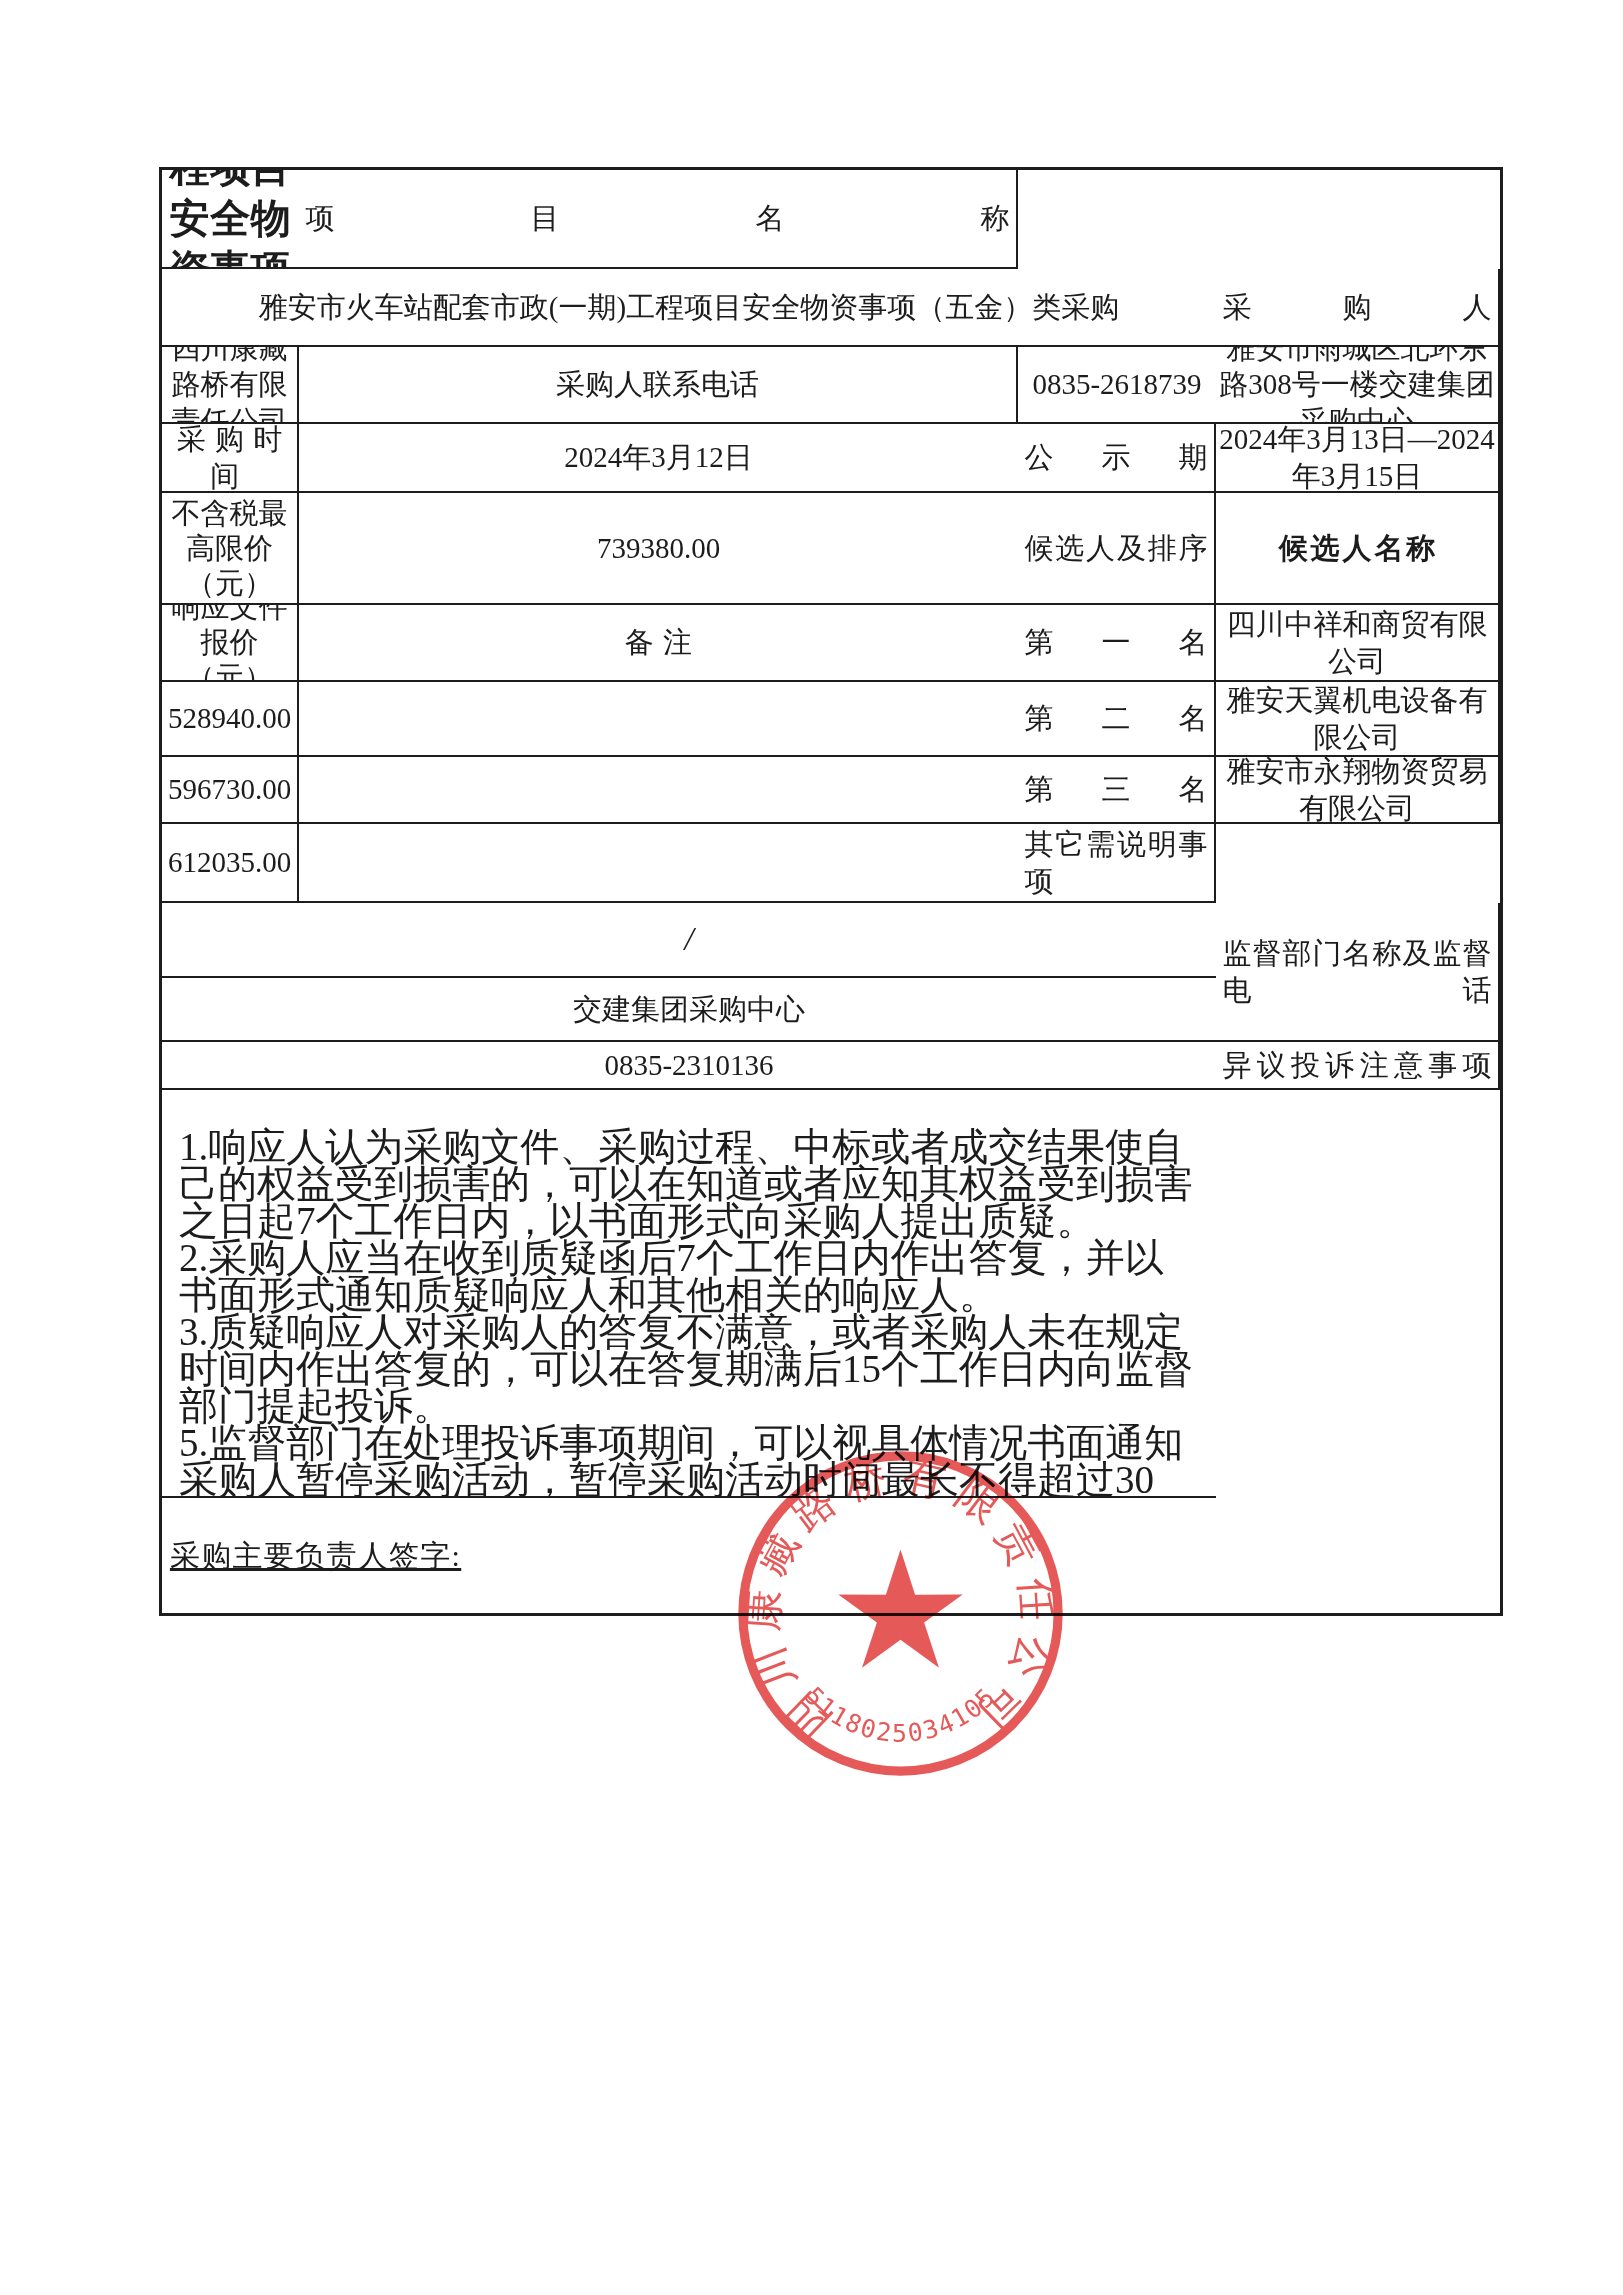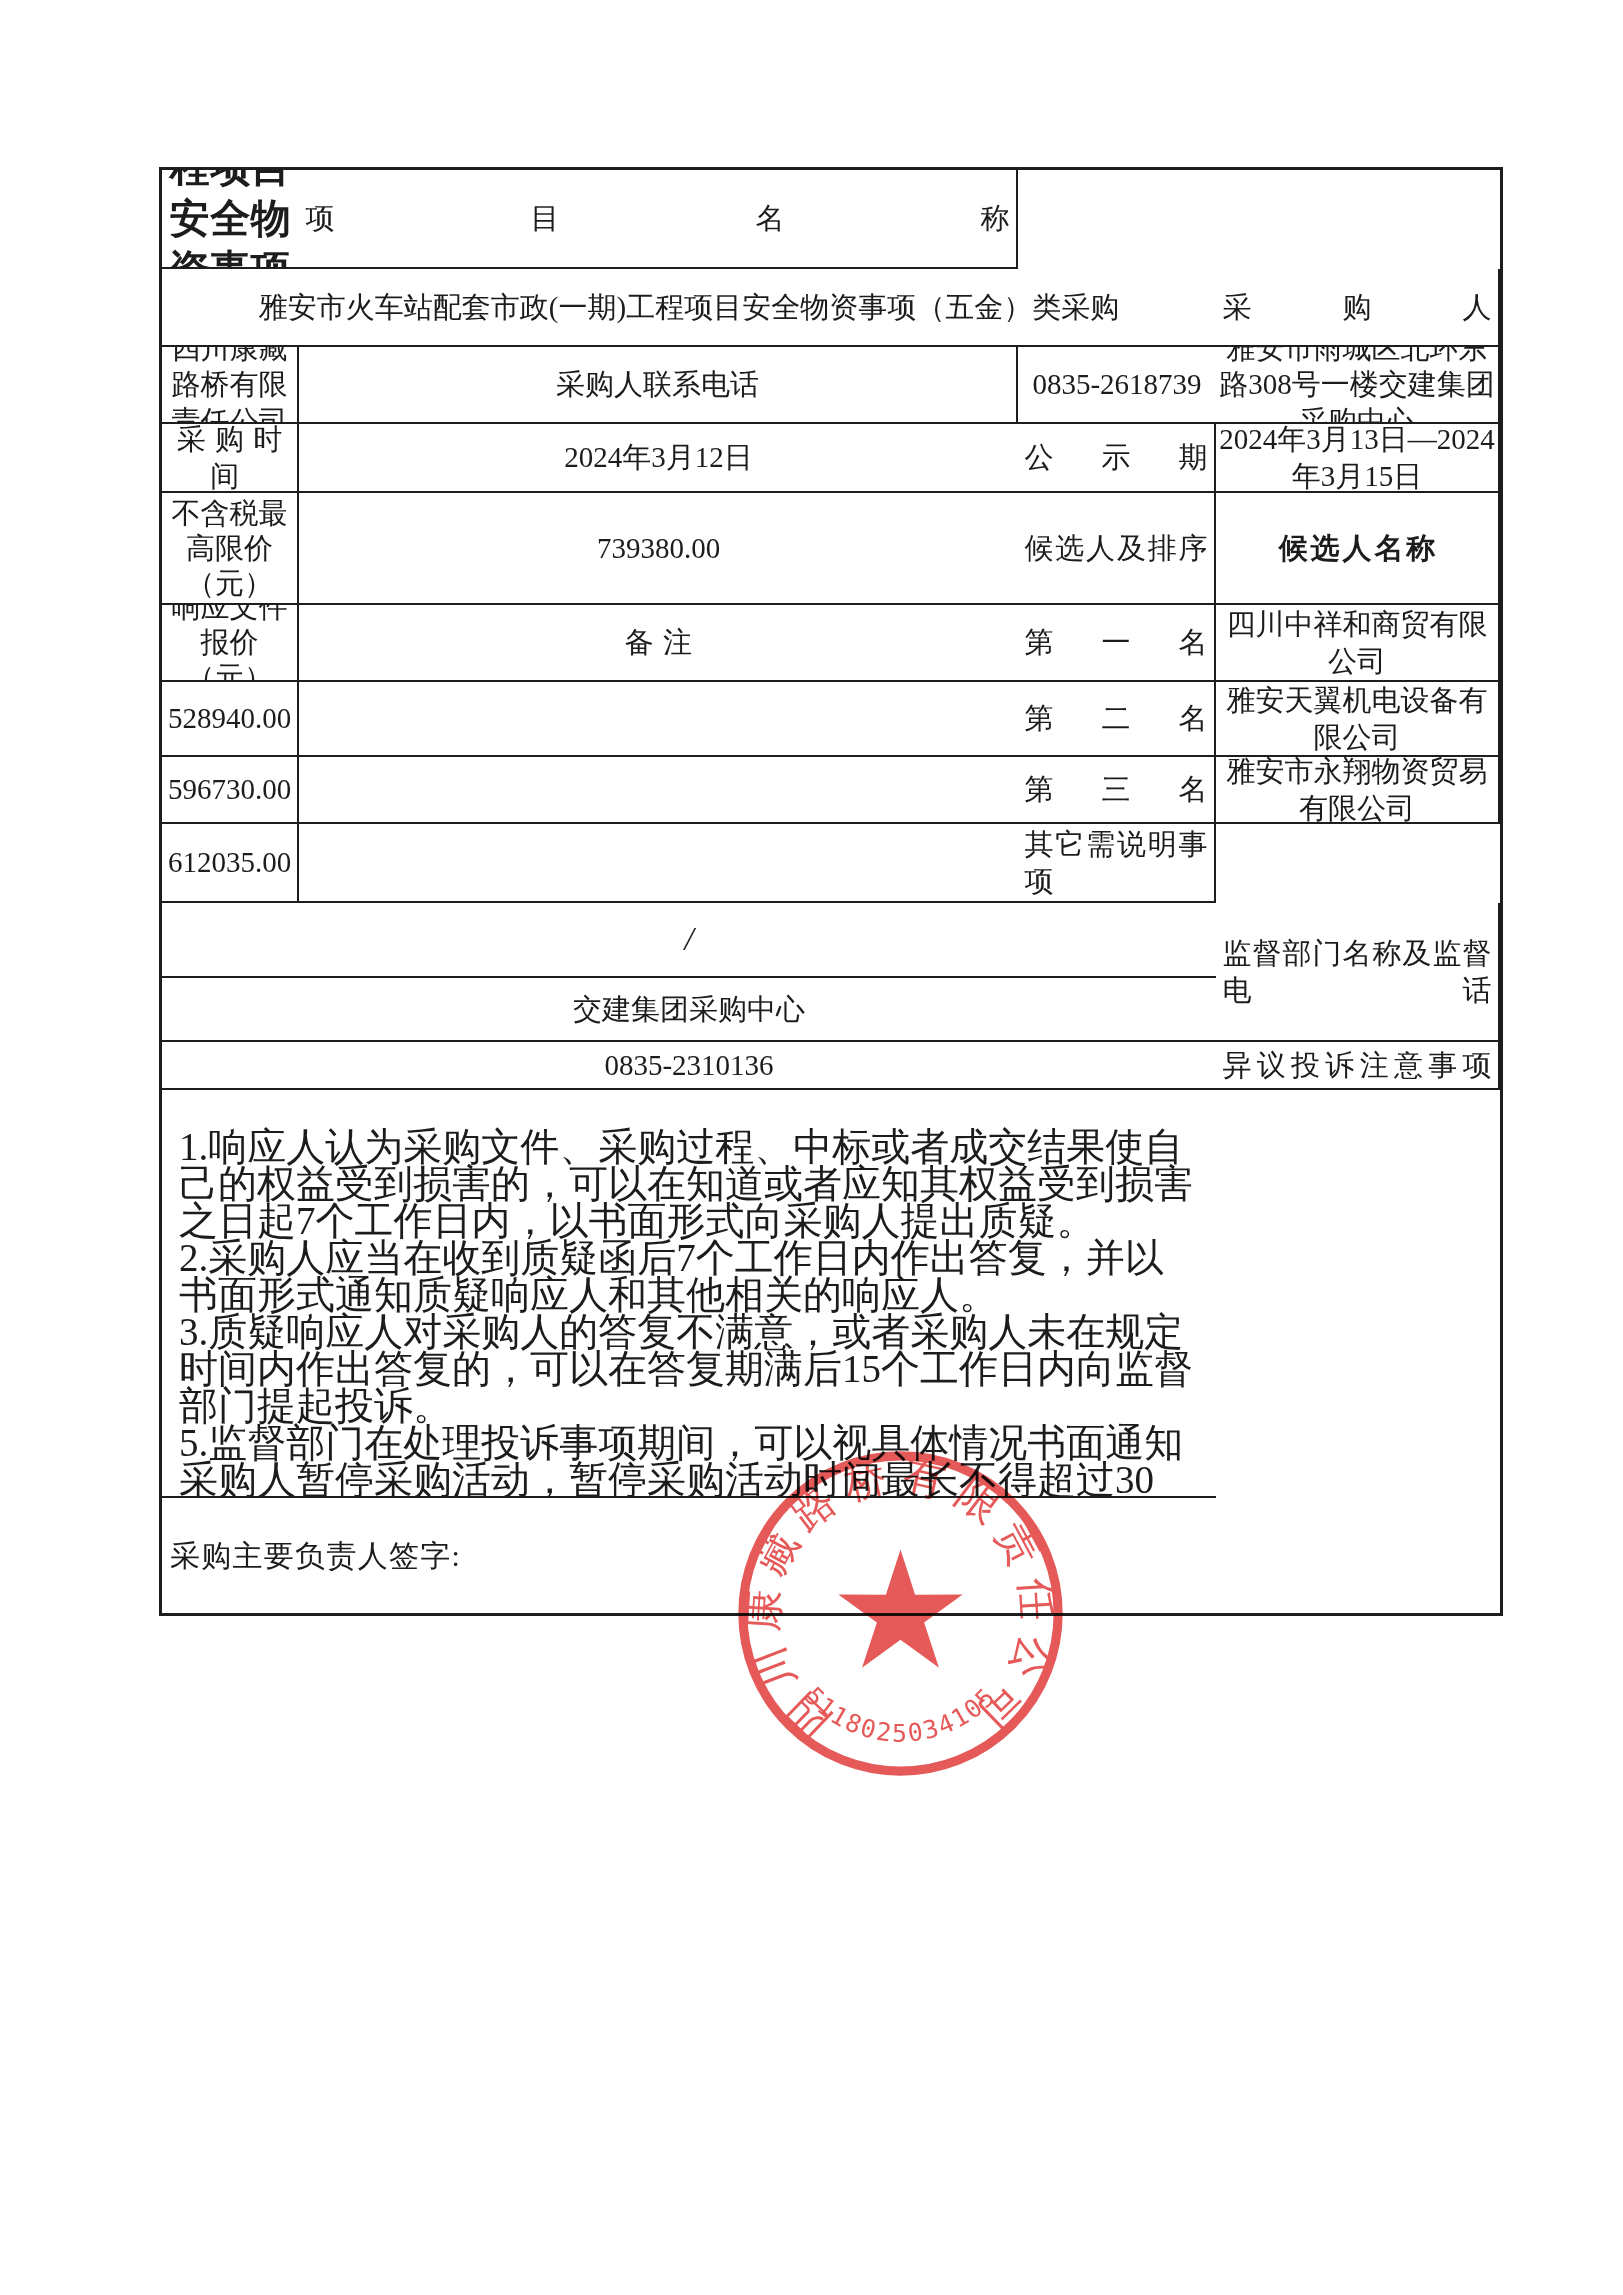"采购主要负责人签字:" .sign-cell { text-decoration: none -> underline }
